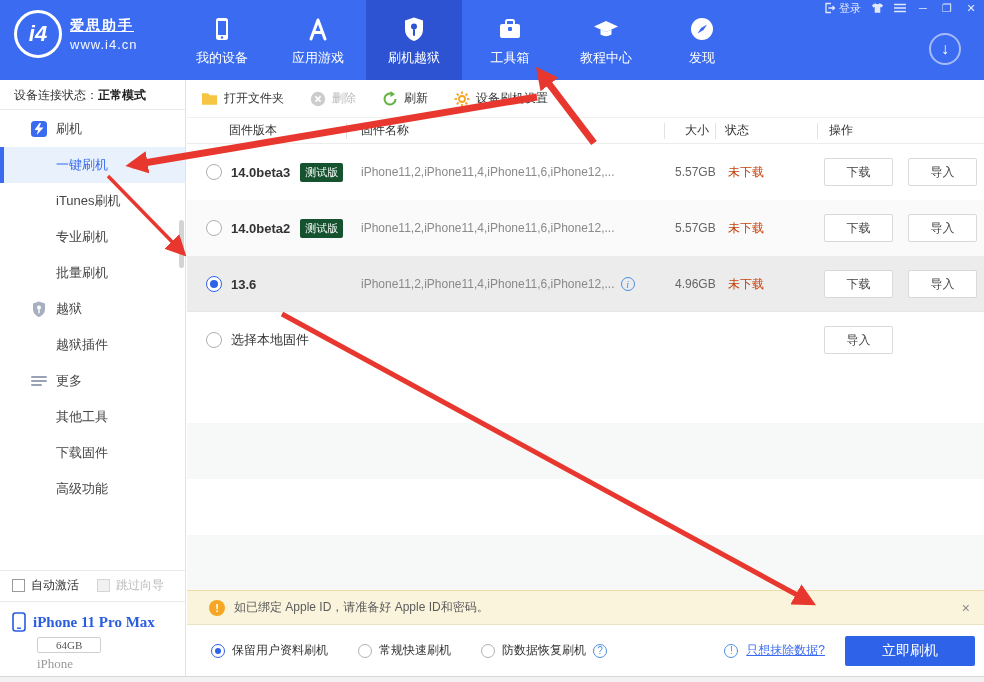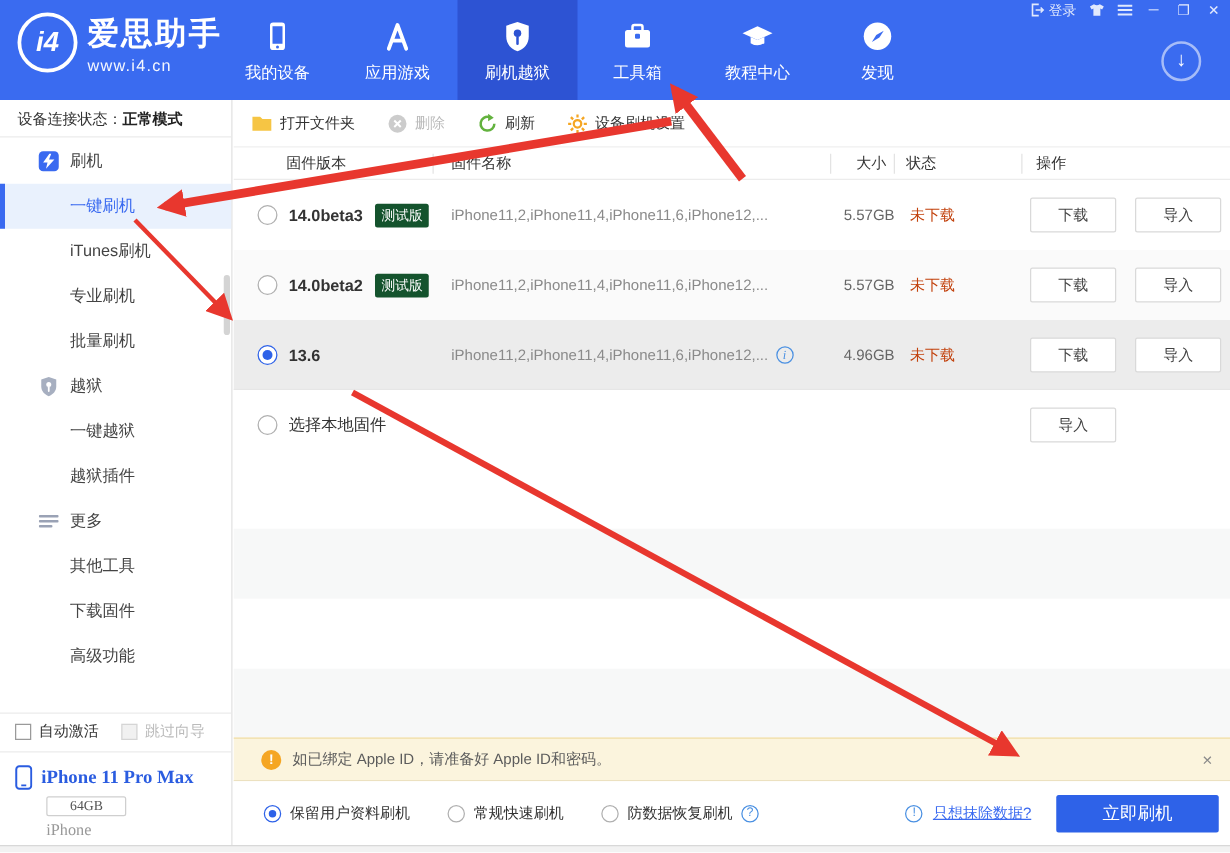"i4" .logo { align-items: none -> center }
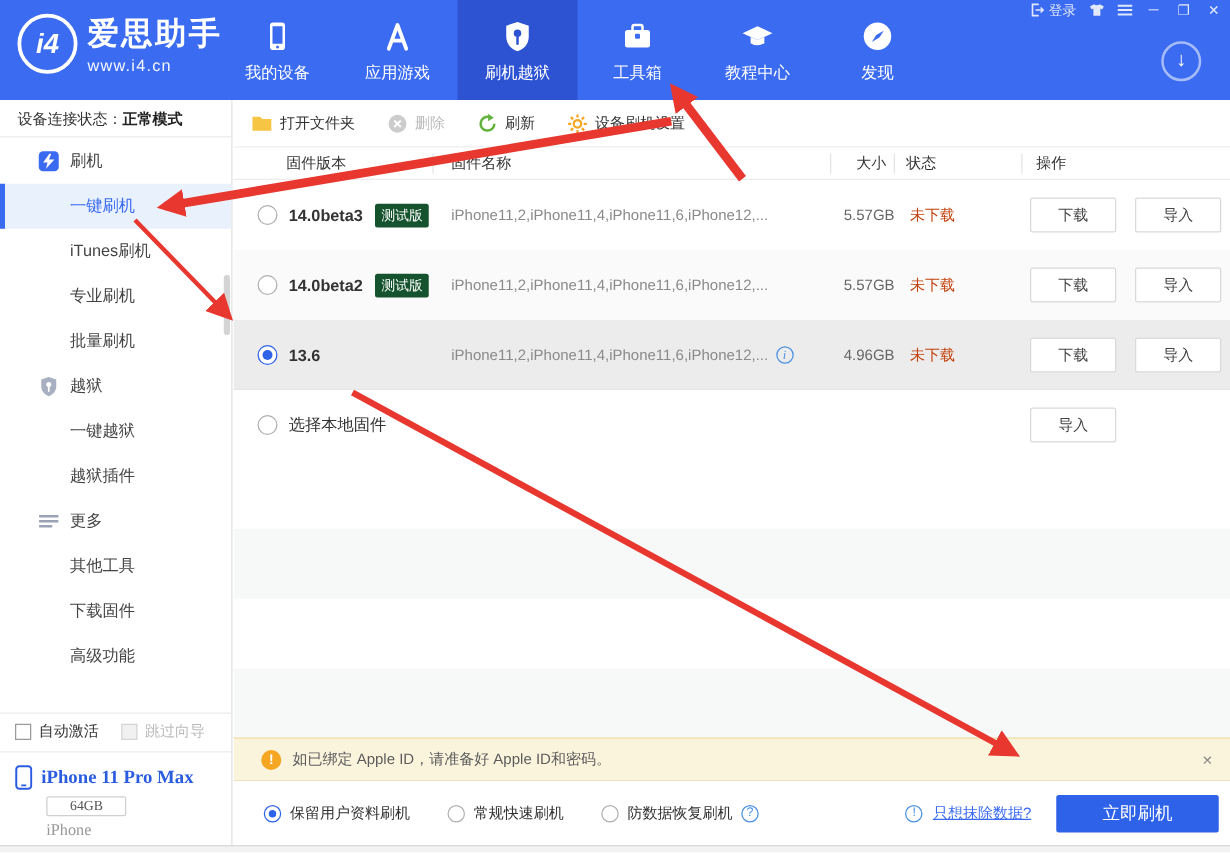"爱思助手" .logo-title { font-size: 25px -> 14px; text-decoration: none -> underline }
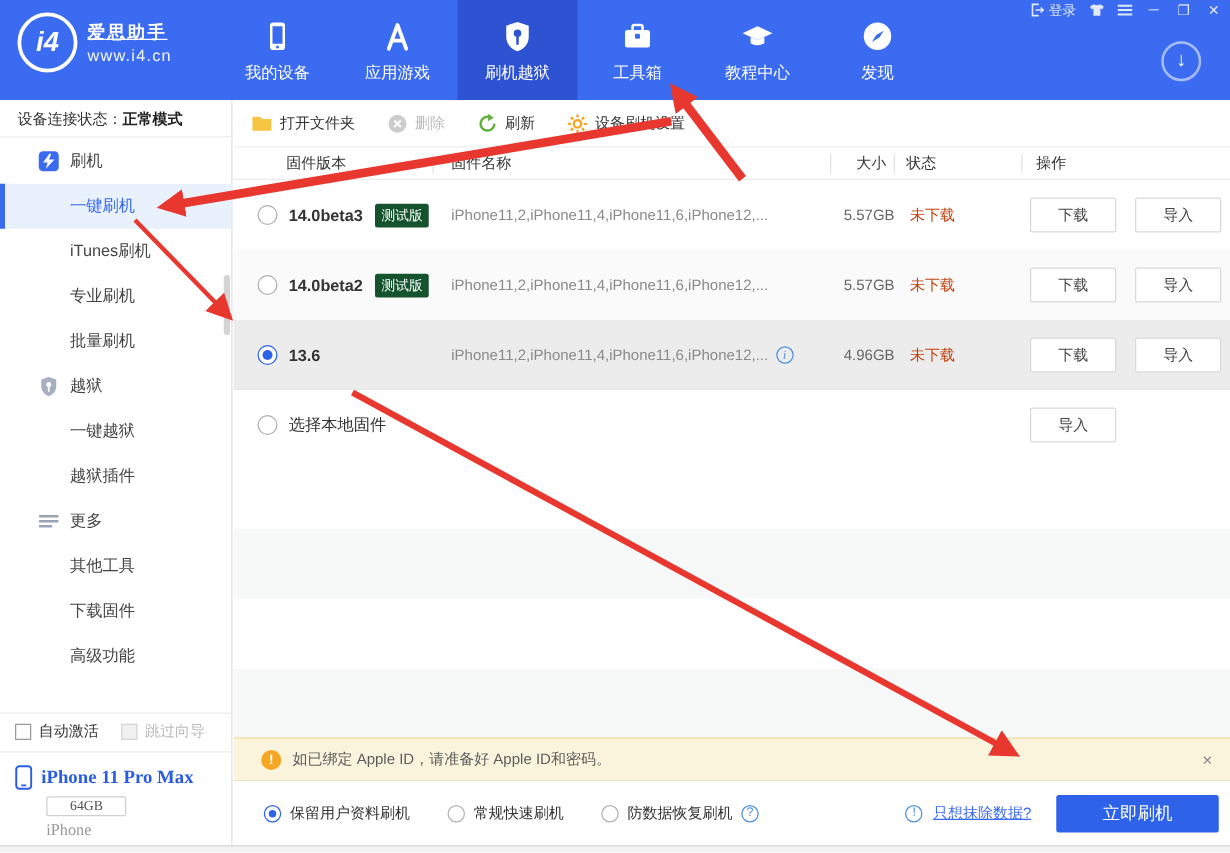"一键越狱" div.side-item { html: <div> <span>一键越狱</span> </div> -> none }
